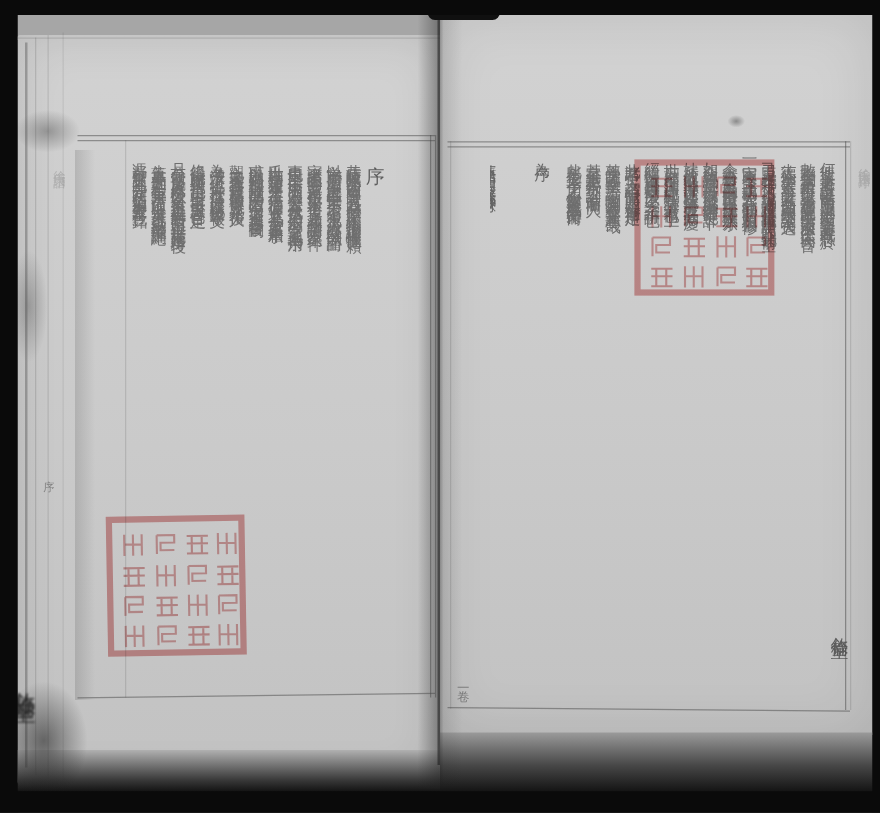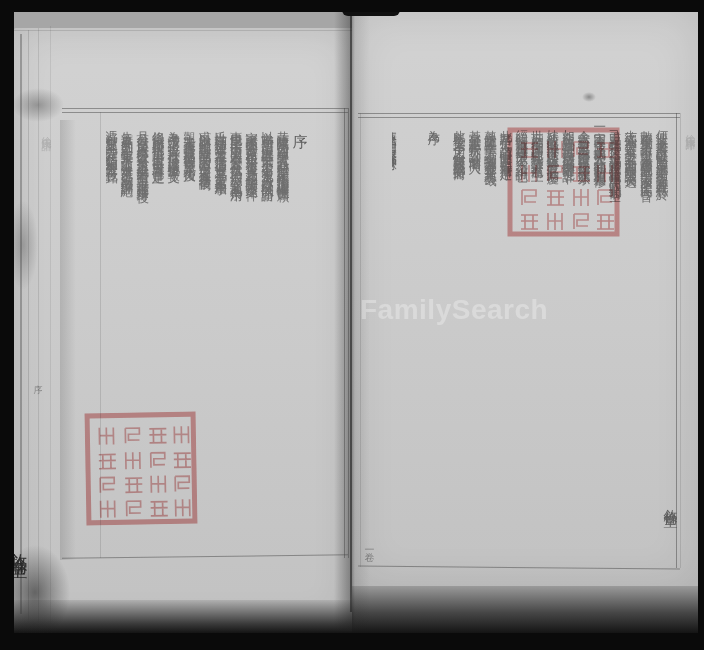"FamilySearch" div.abs { html: <div>FamilySearch</div> -> none }
